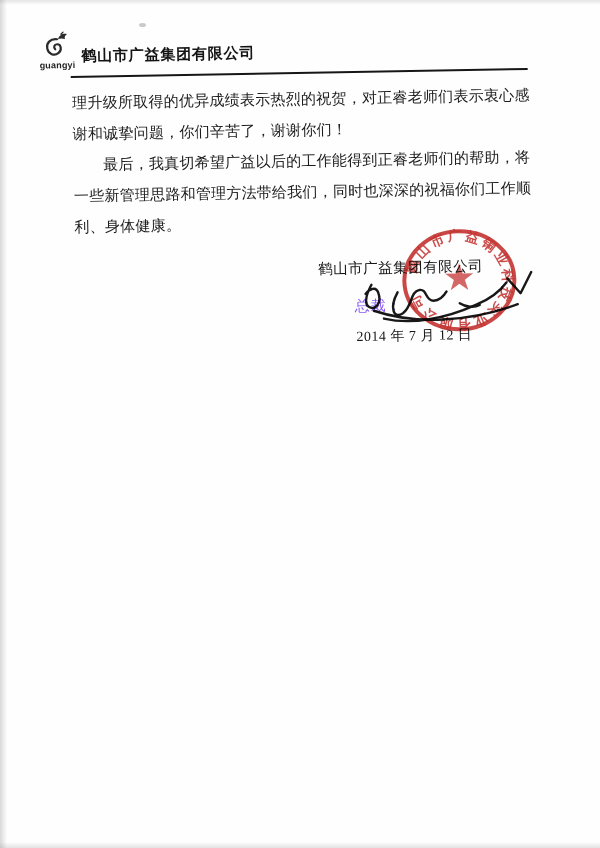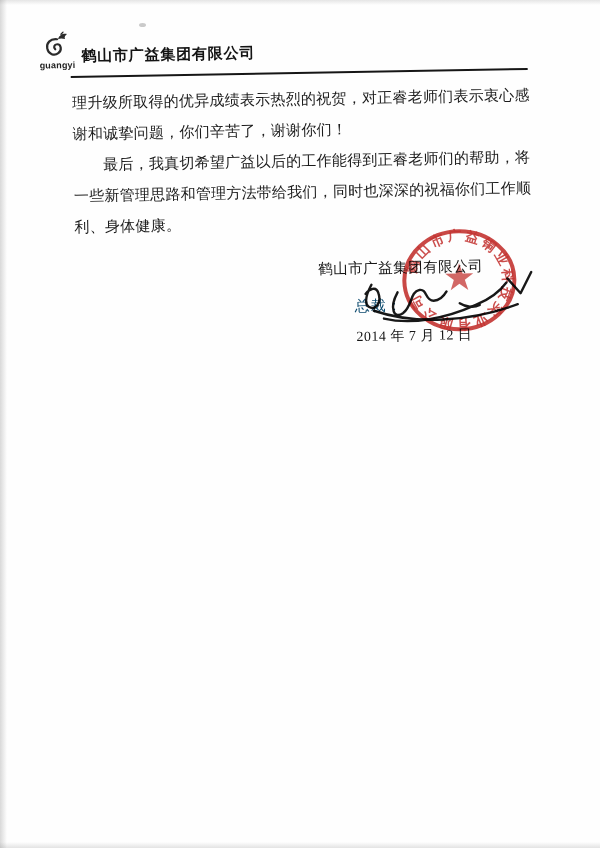"总裁：" .sign-title { color: #0c4a6e -> #8b5cf6 }
